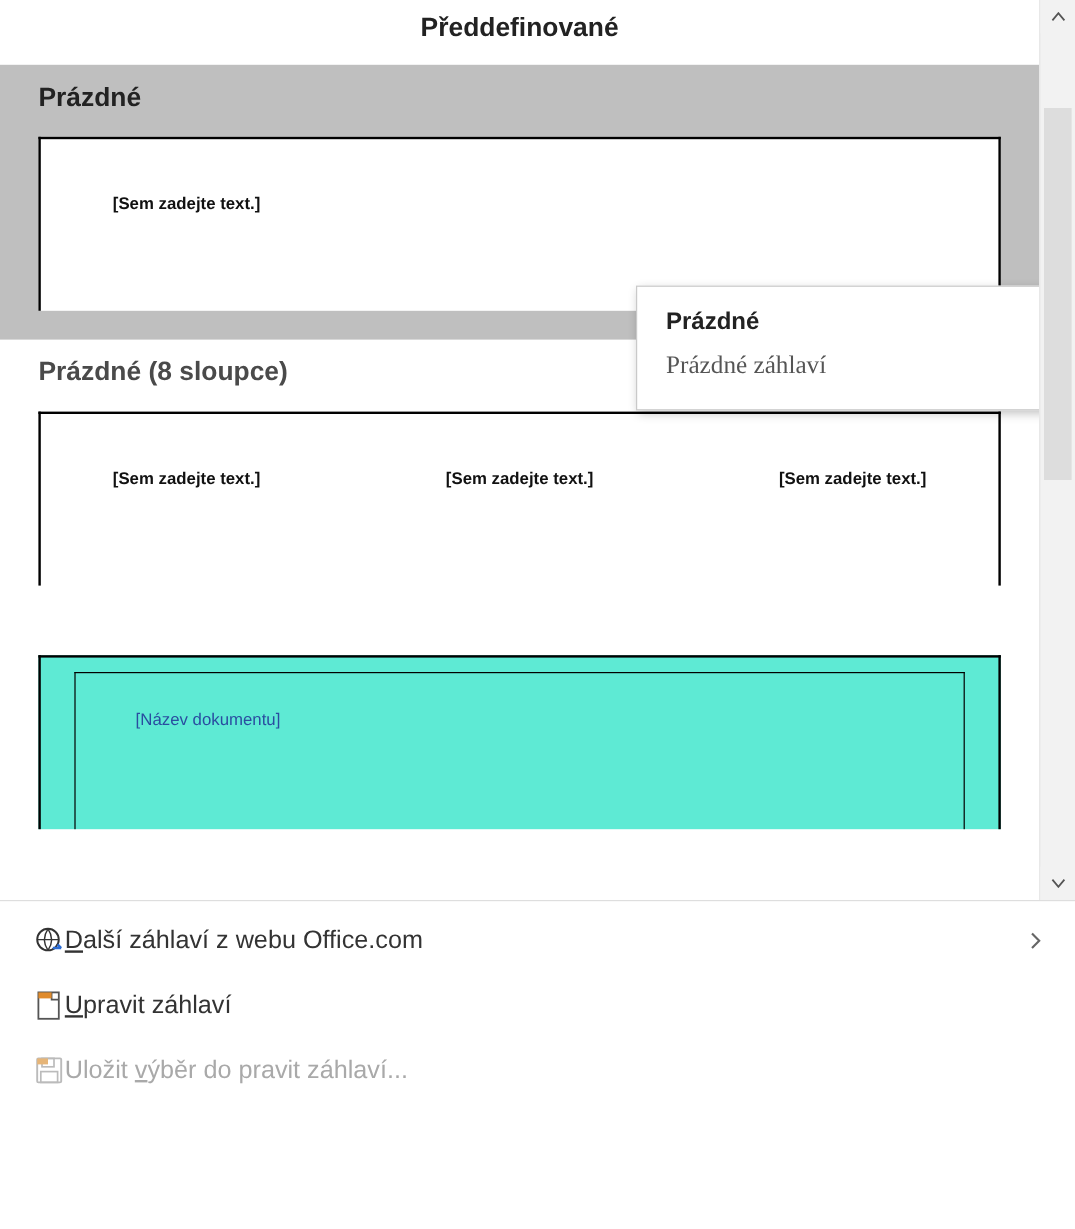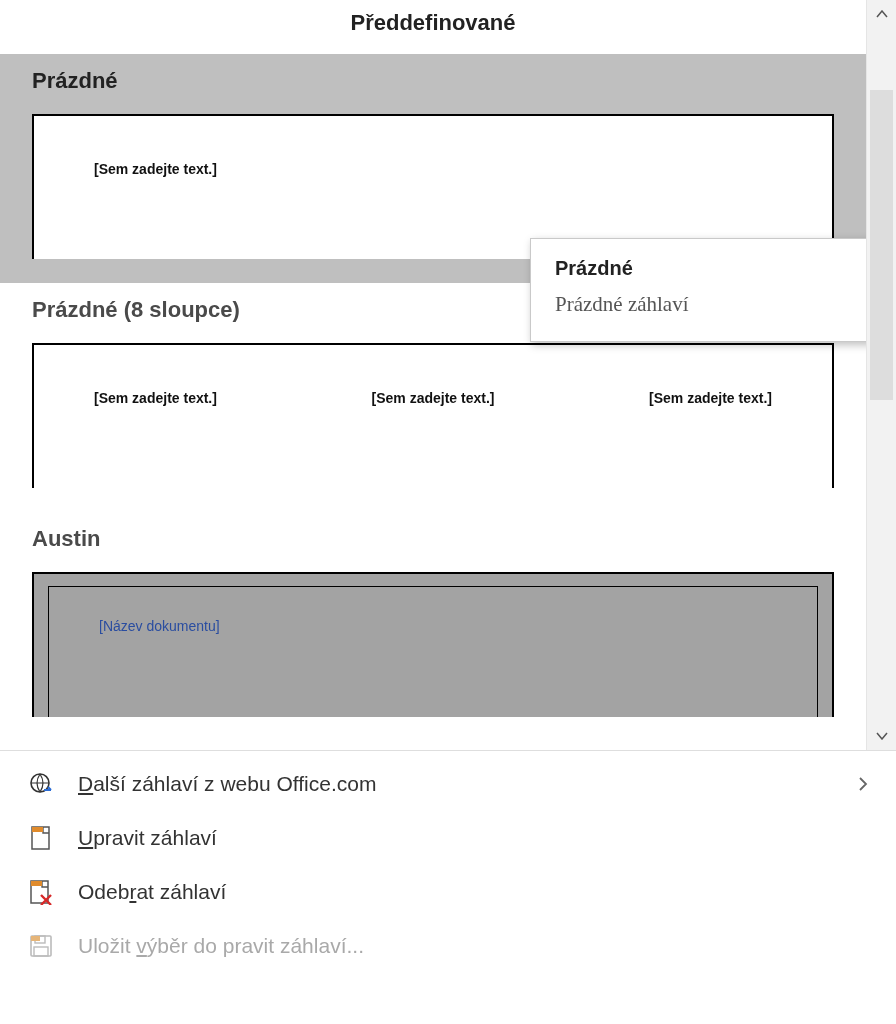"Austin" div.item-label { html: <div>Austin</div> -> none }
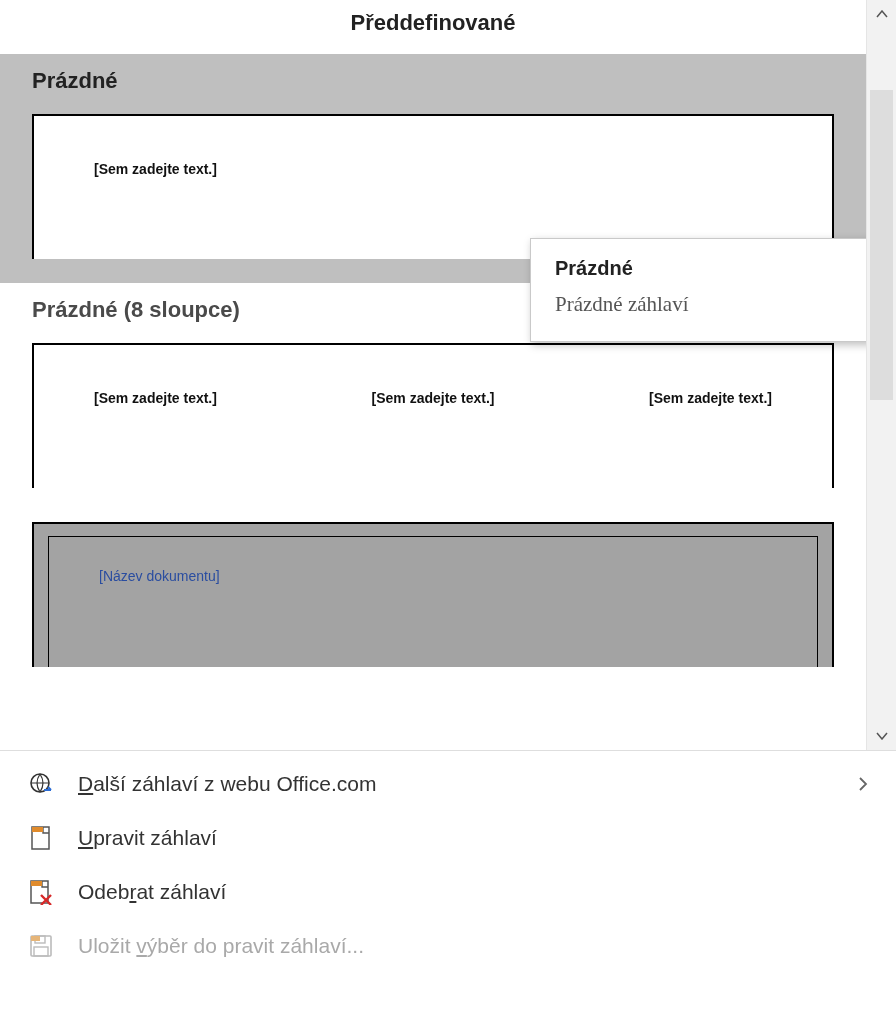"[Název dokumentu]" .austin-preview { background: #a3a3a3 -> #5eead4; margin-top: none -> 24px; padding: 12px 14px 0 -> 12px 28px 0 }
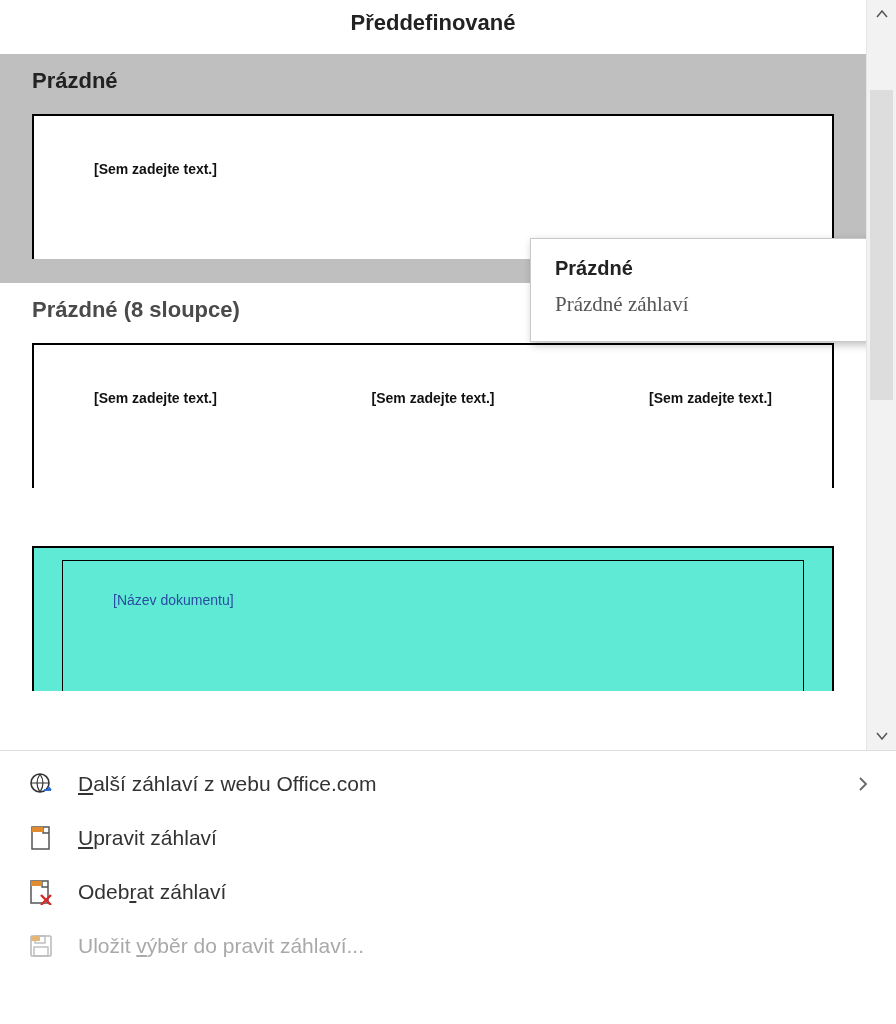"Další záhlaví z webu Office.com" .menu-item { gap: 24px -> none }
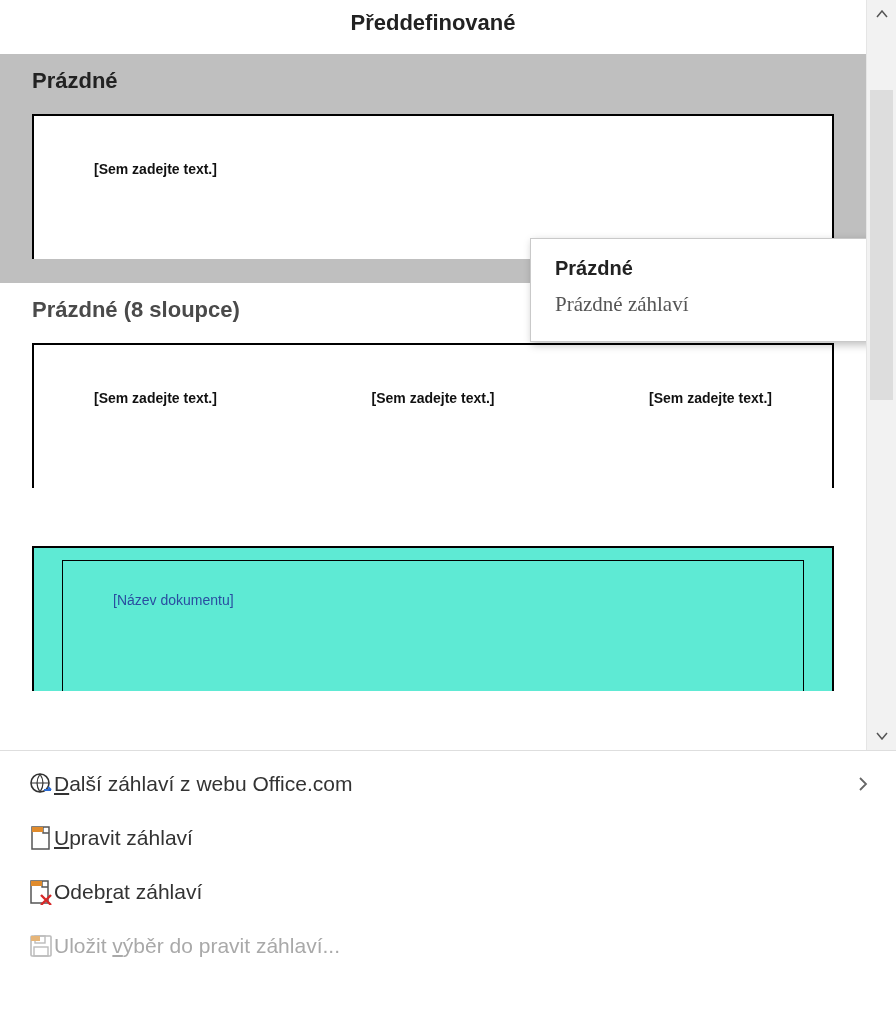"Odebrat záhlaví" div.menu-item { html: <div> <span> <svg> <rect></rect> <path></path> <rect></rect> <path></path> </svg> </span> <span>Odeb<span>r</span><span>at záhlaví</span></span> </div> -> none }
